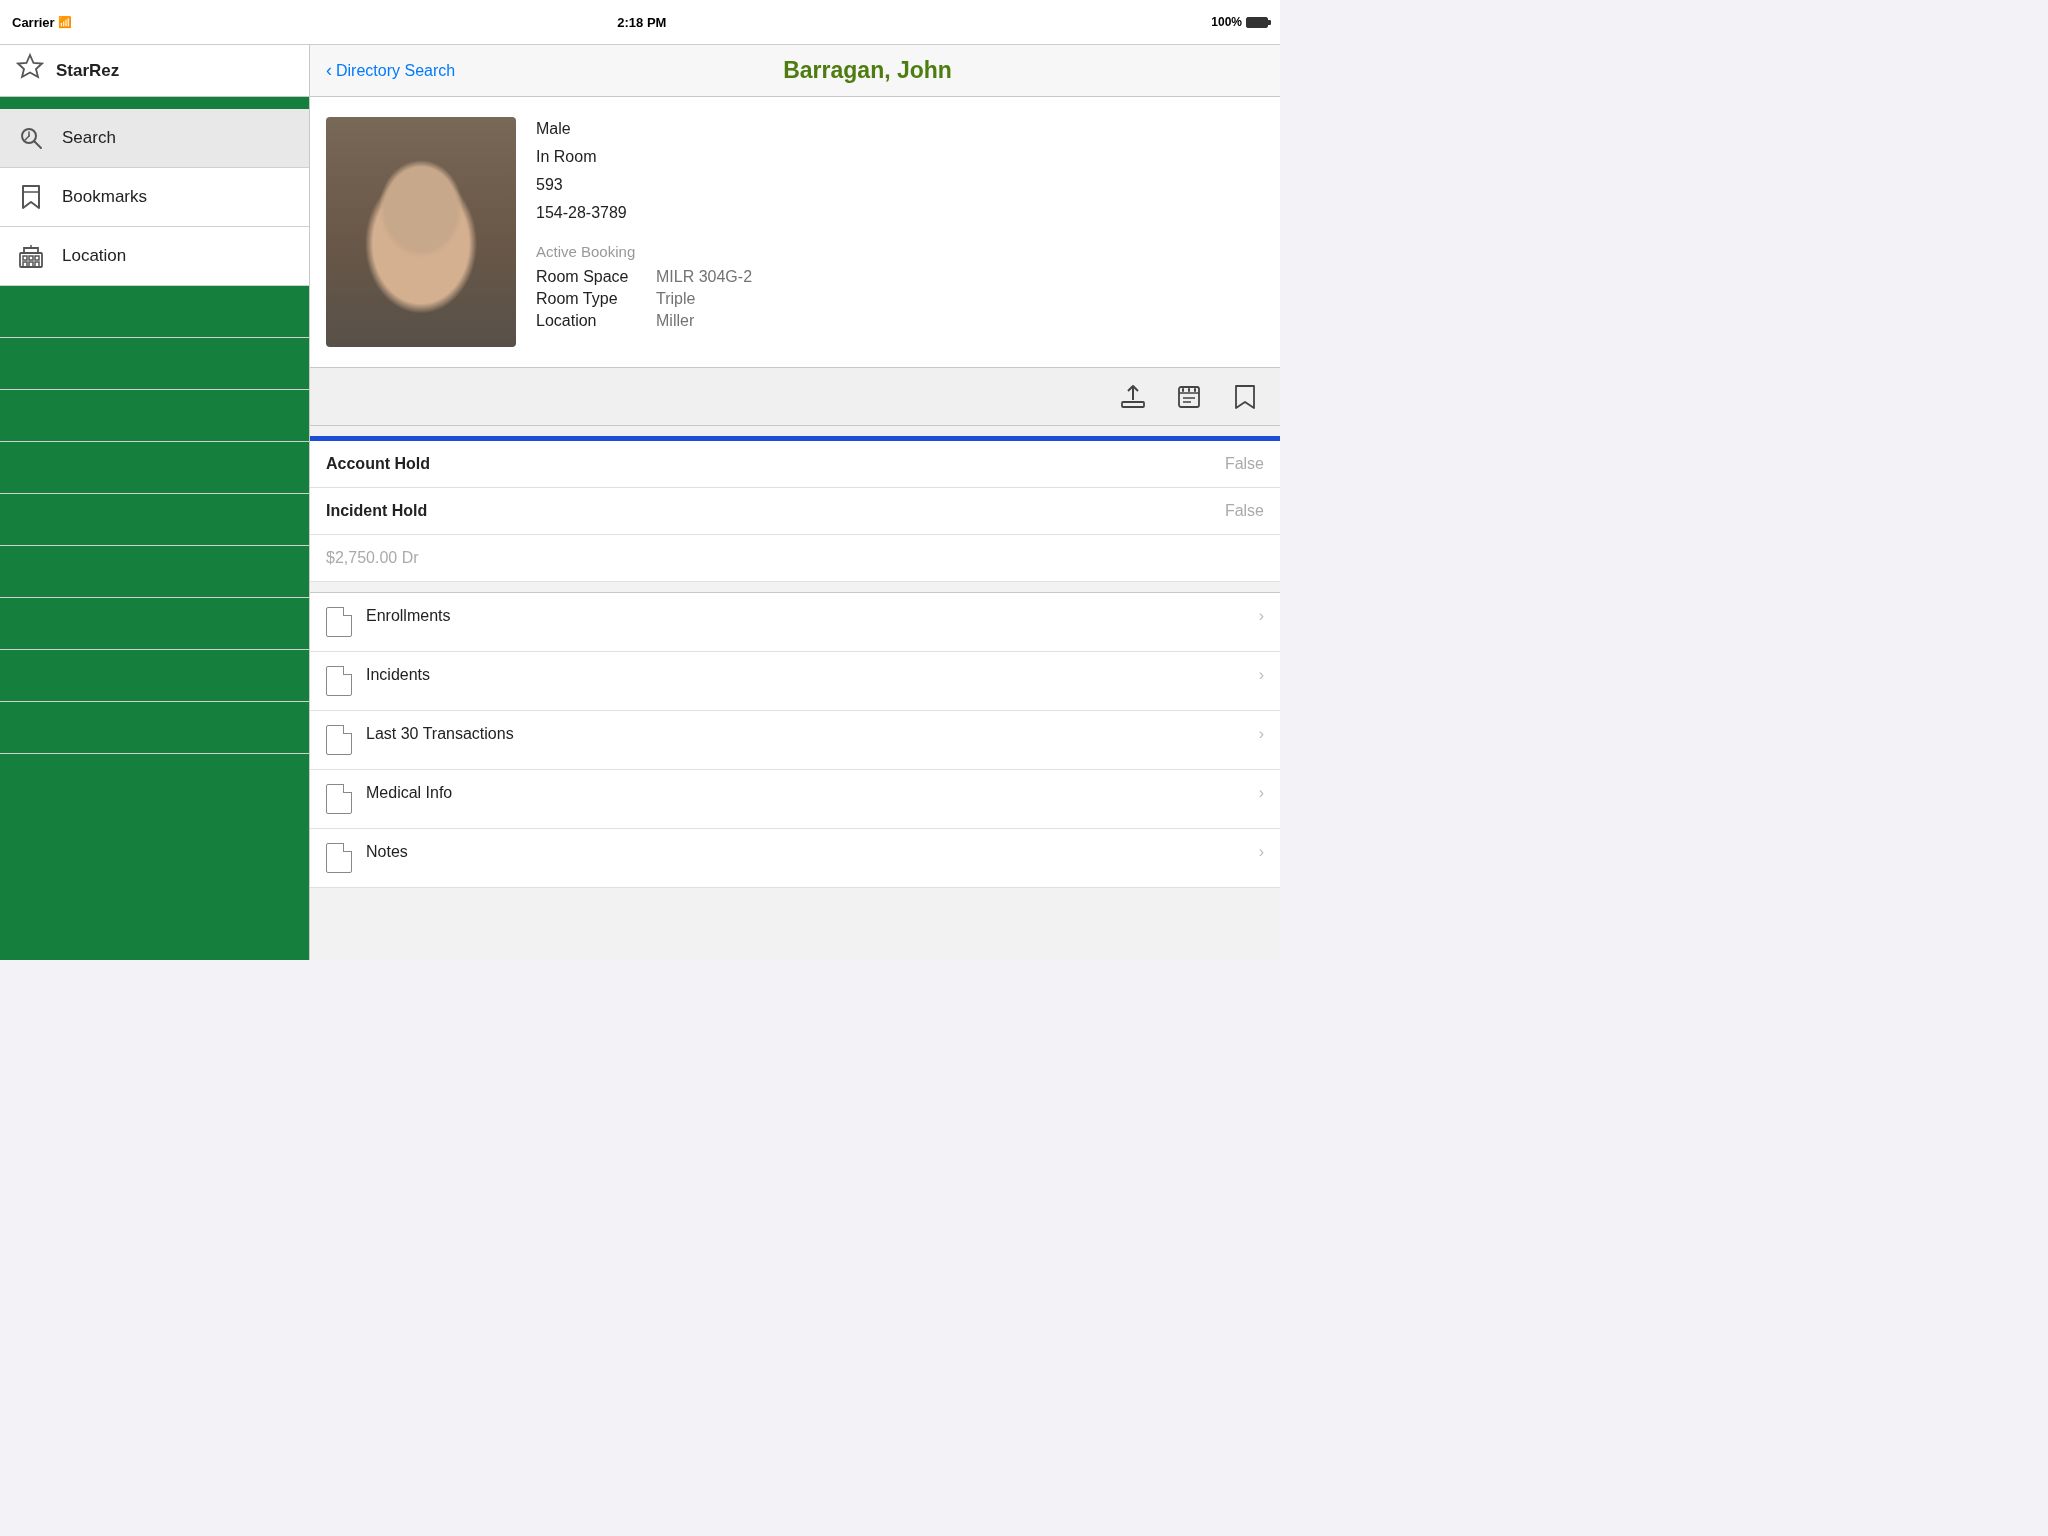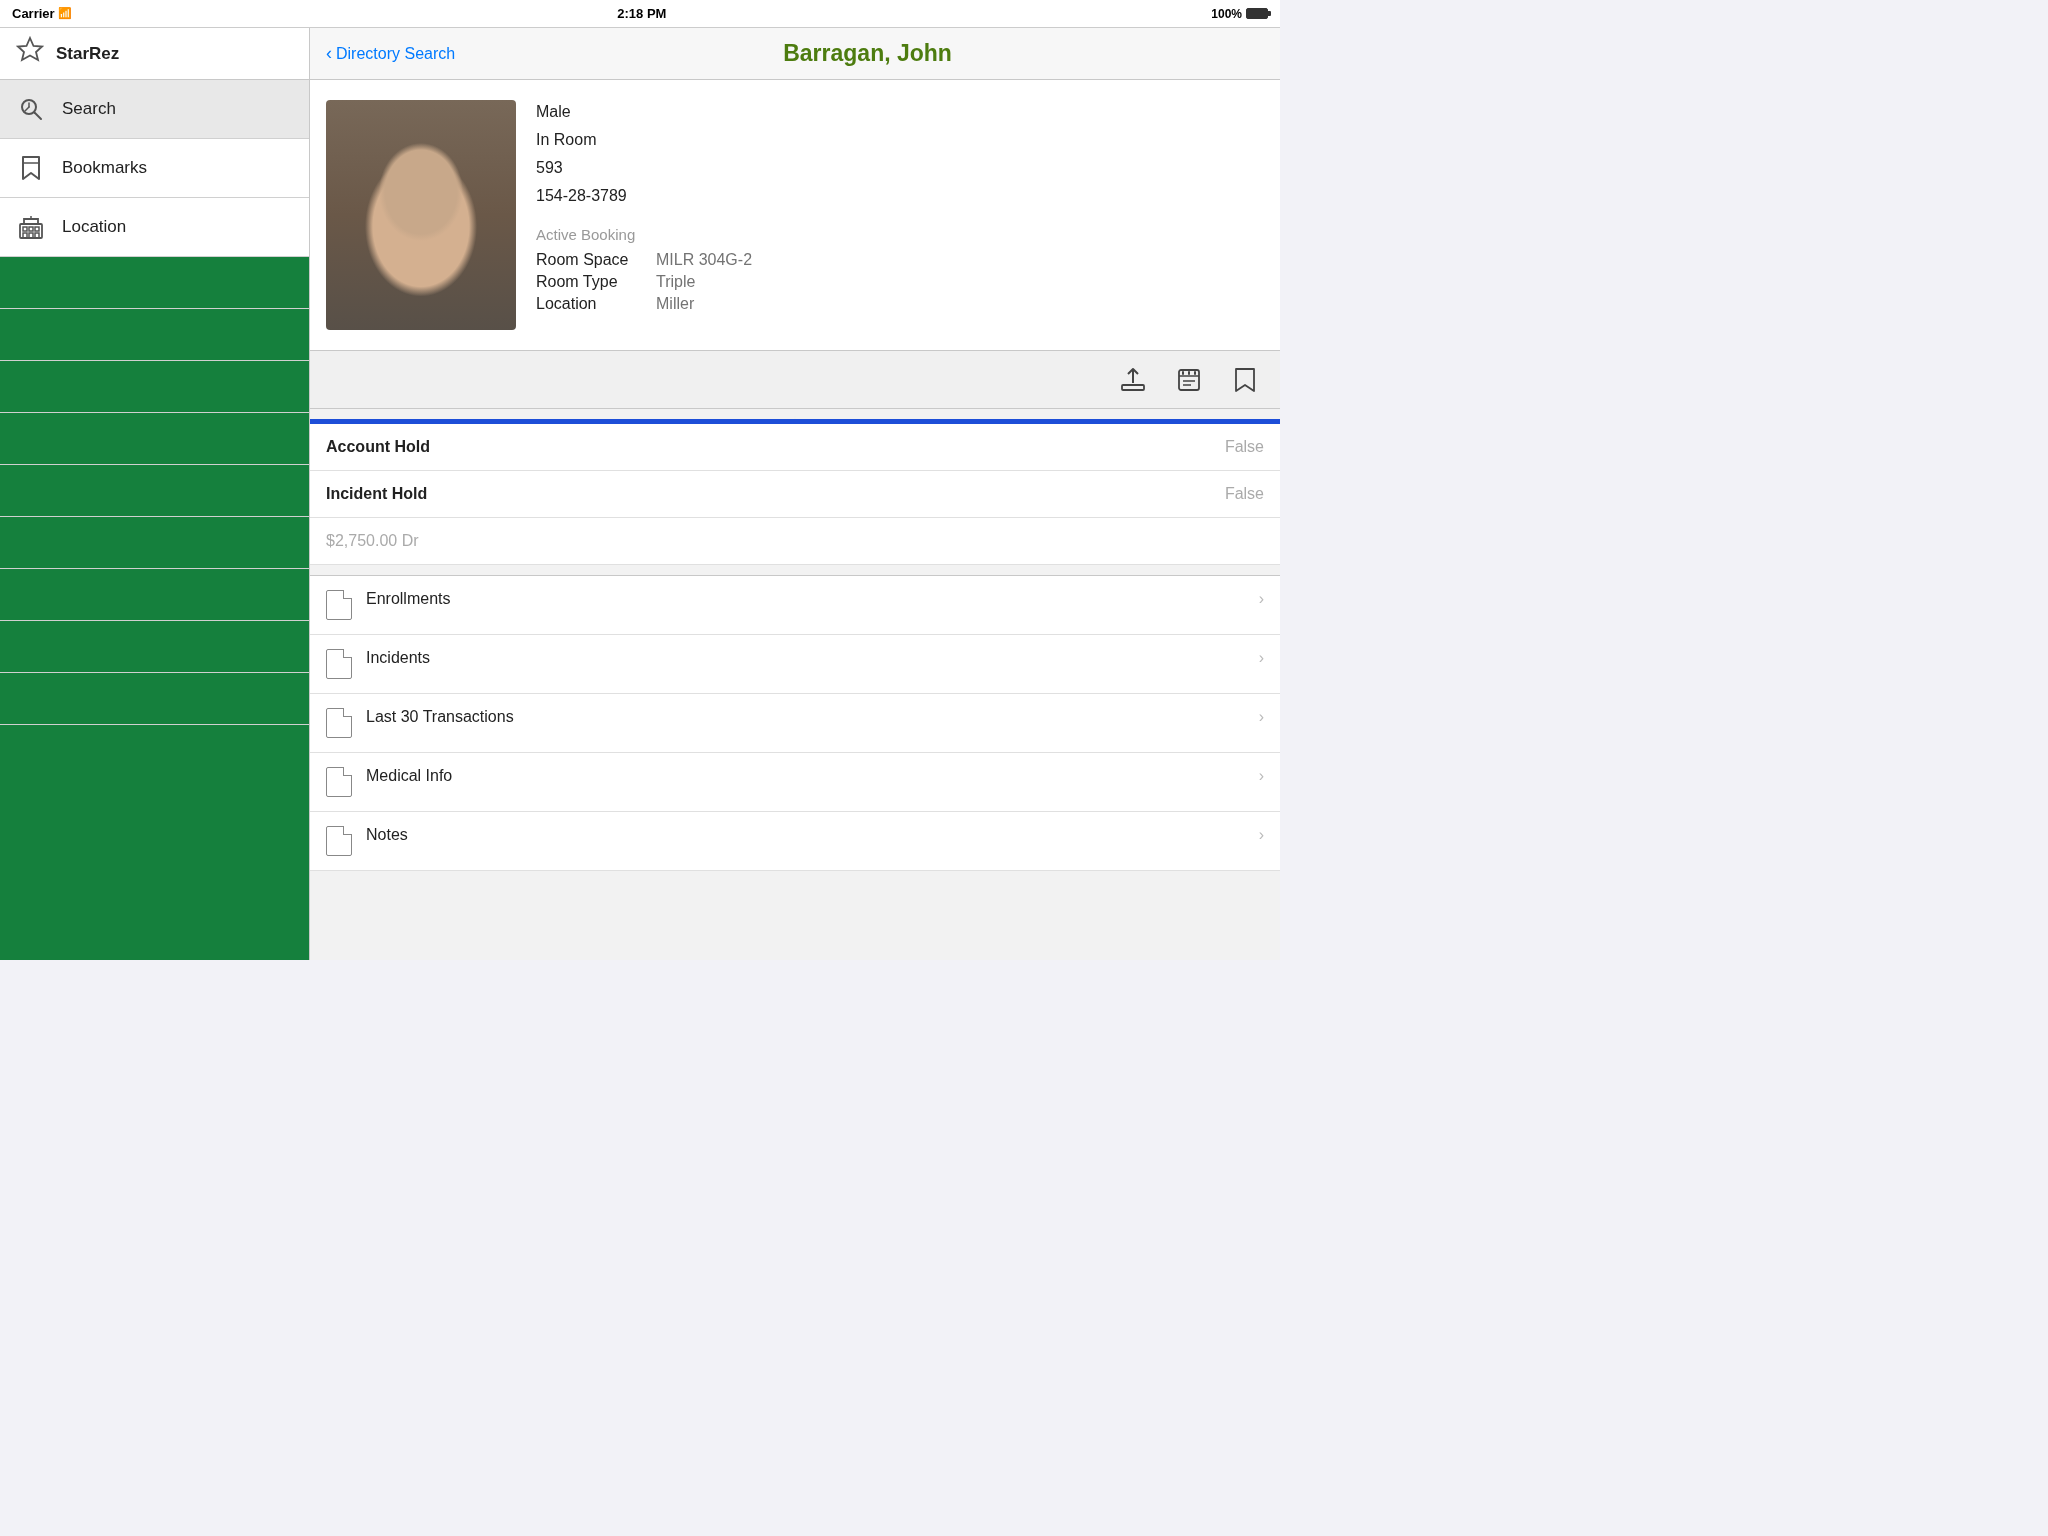"Carrier" .status-bar { height: 28px -> 45px }
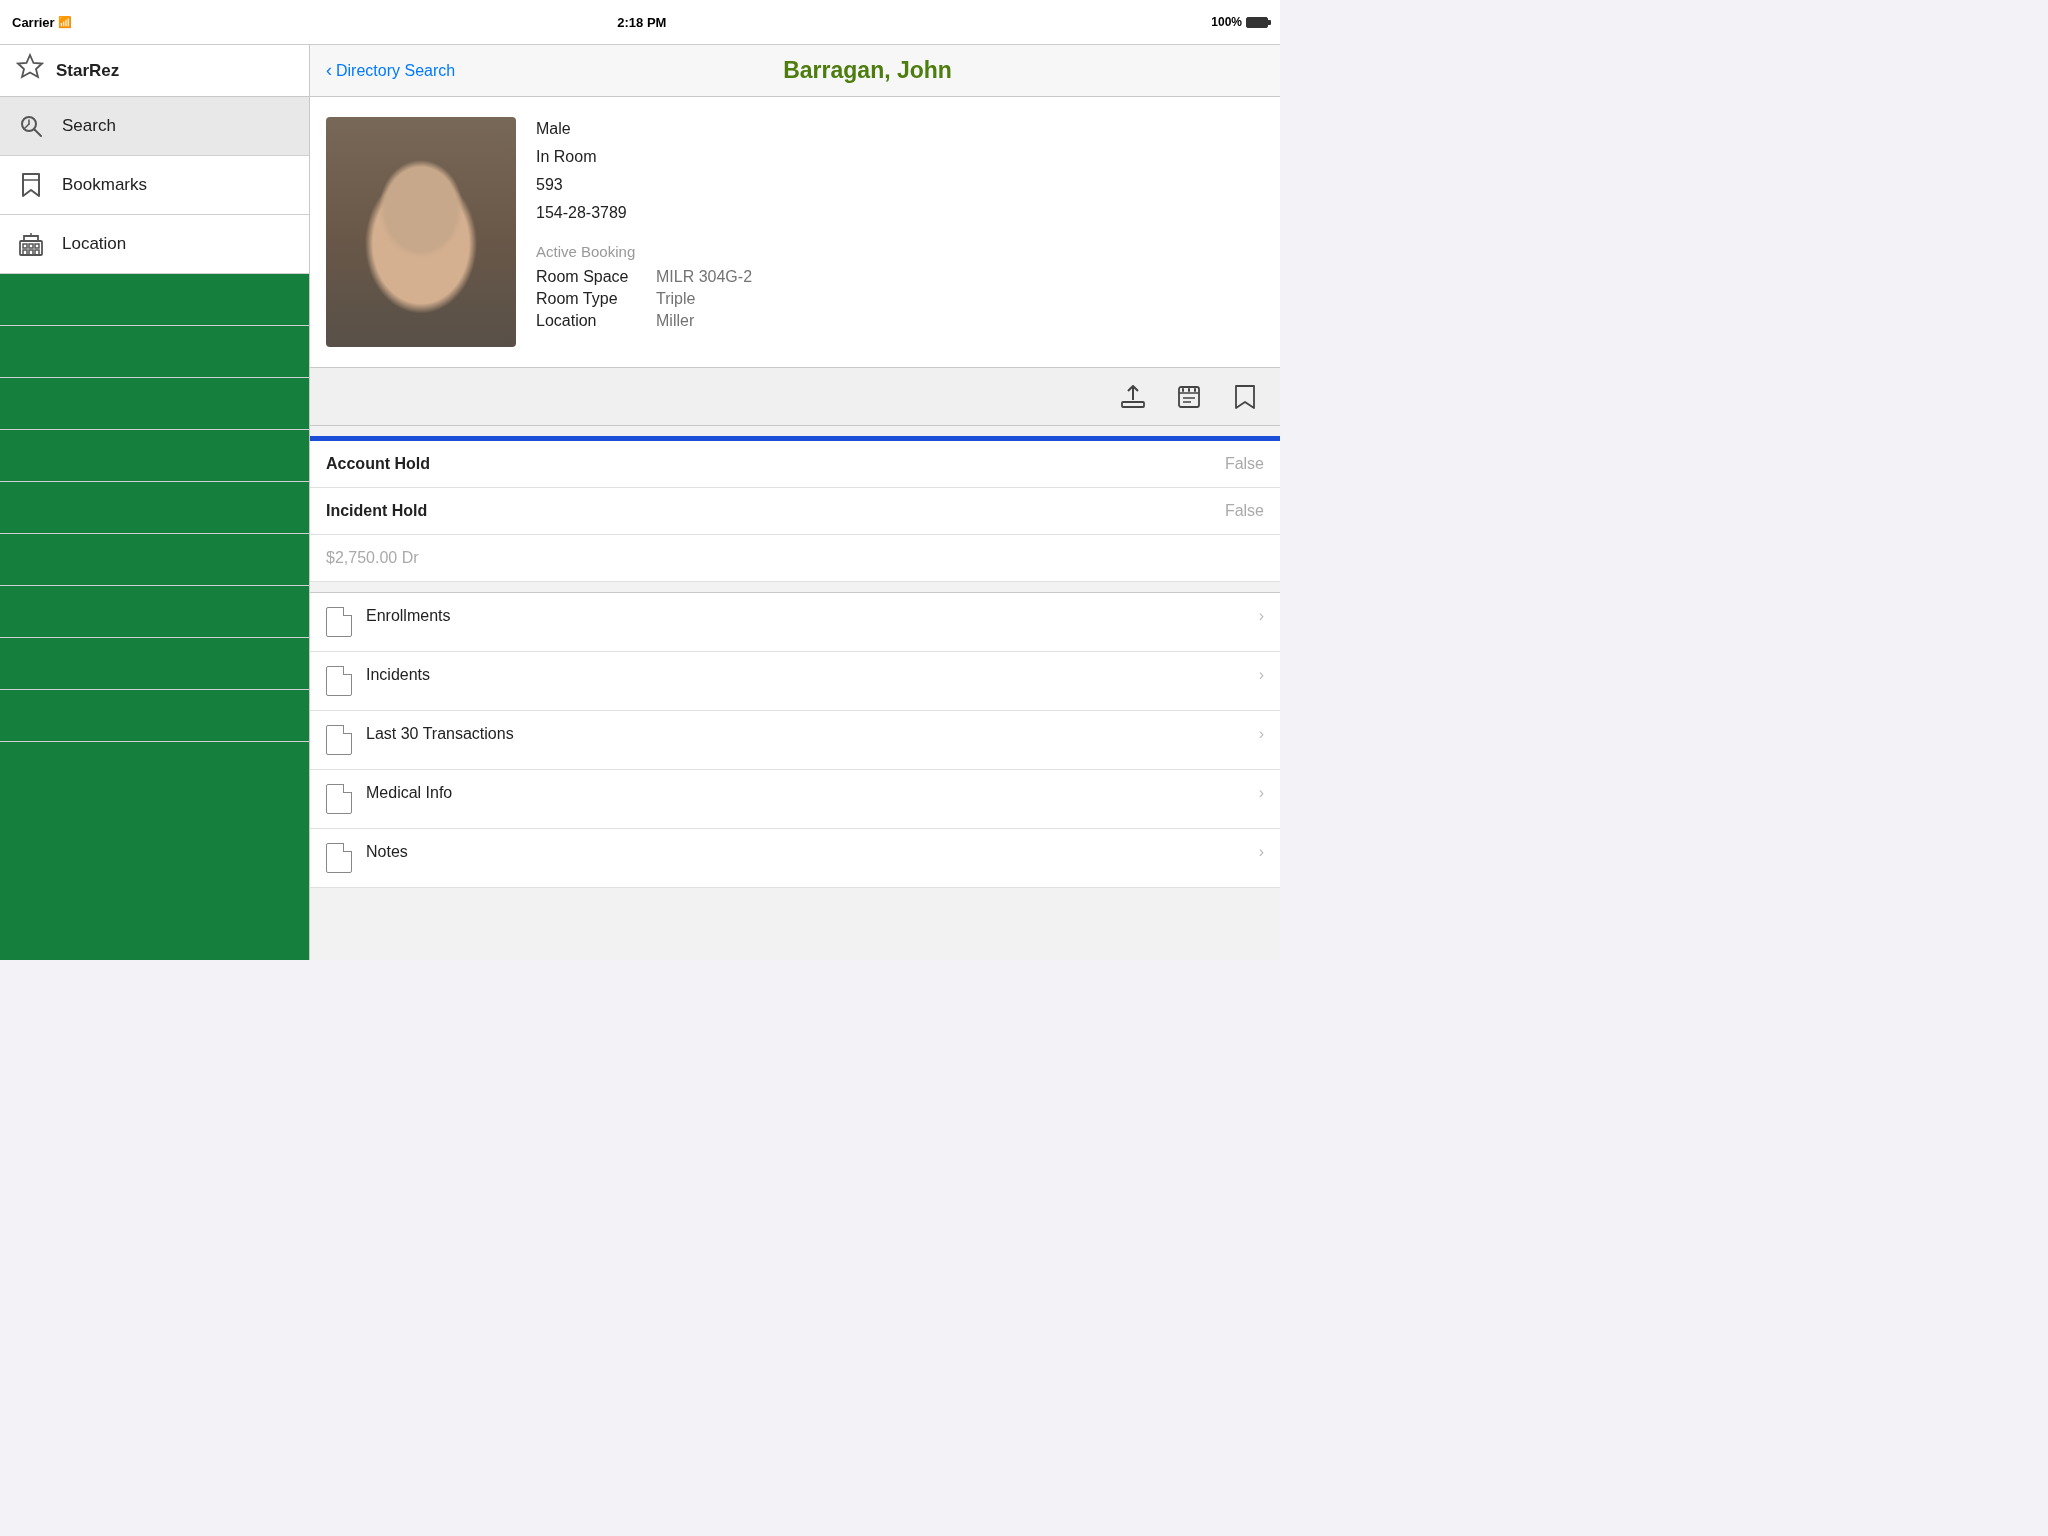"Search" .nav-item.active { margin-top: none -> 12px }
